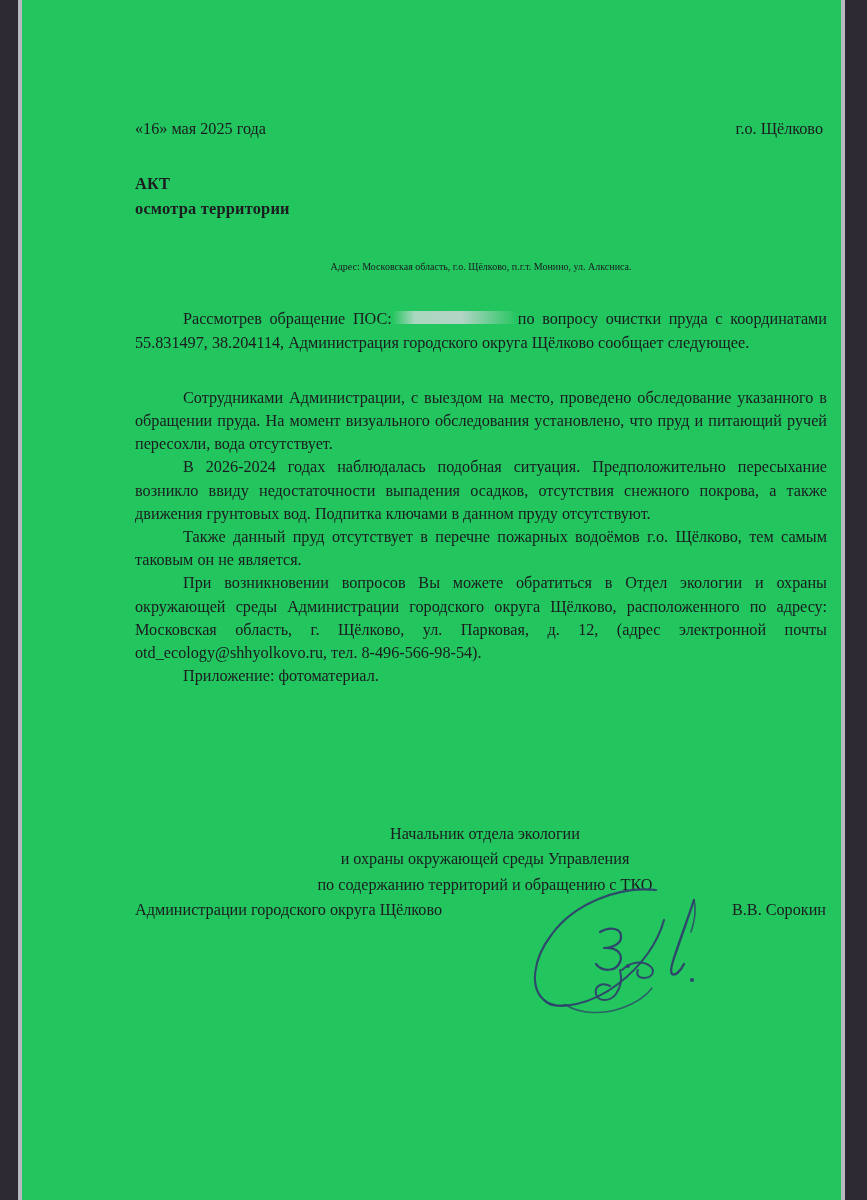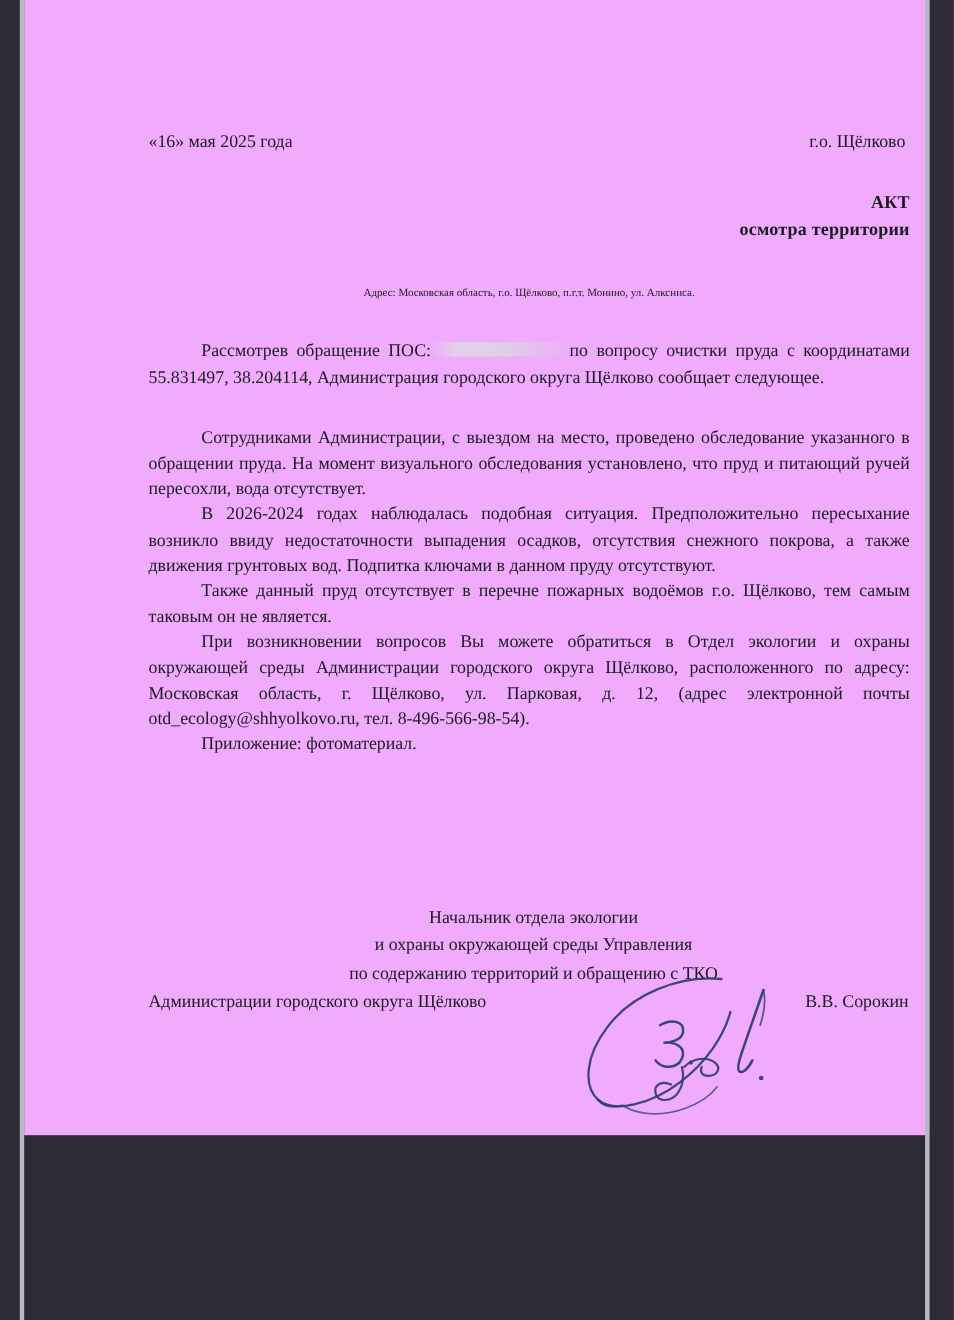"«16» мая 2025 года" .page { background: #f0abfc -> #22c55e; height: 1032px -> 1200px }
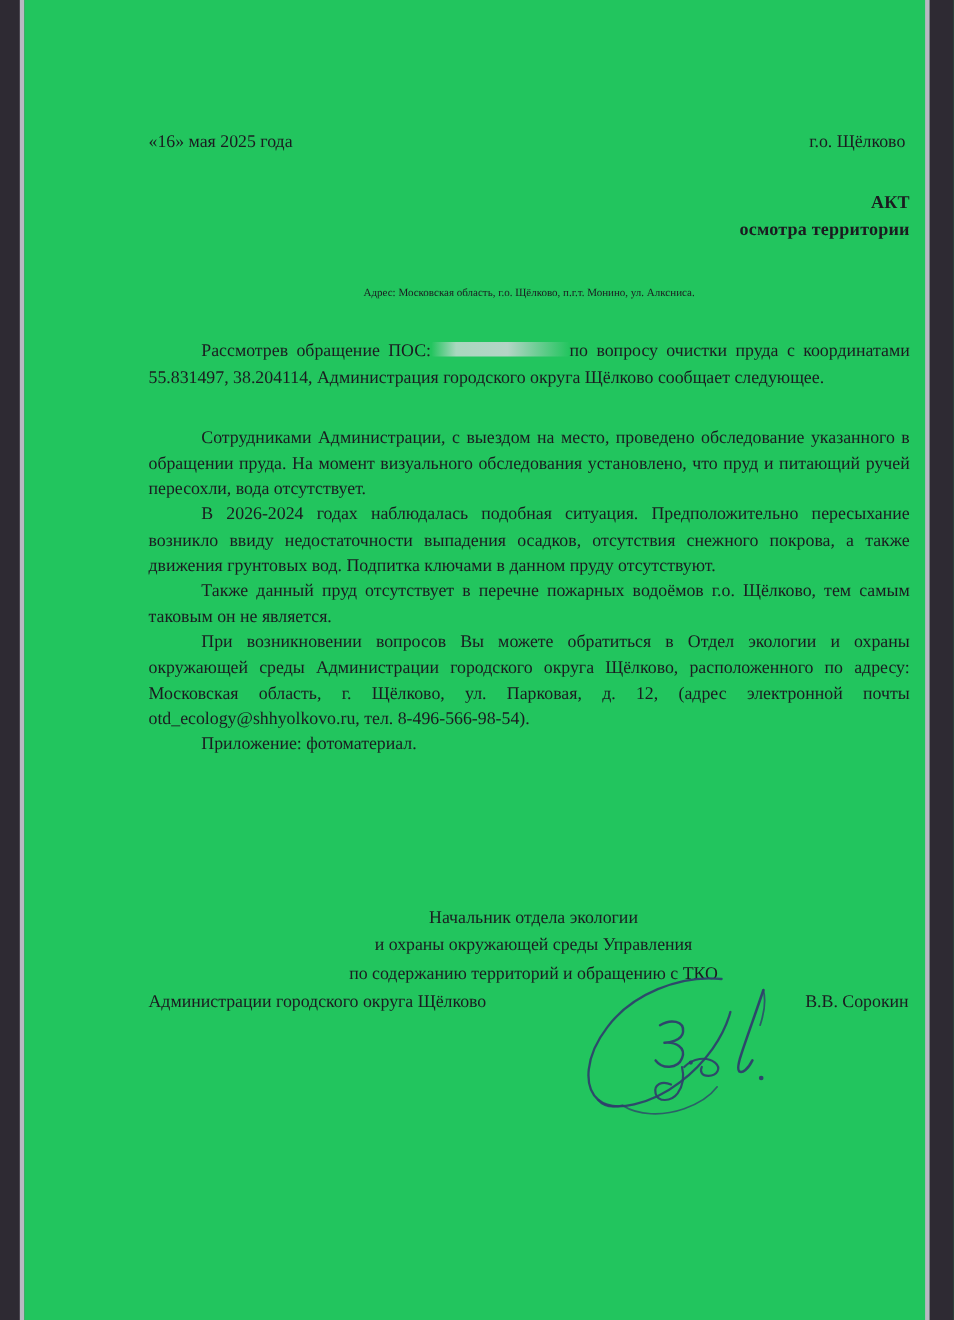"АКТ" .title-block { text-align: right -> left }
